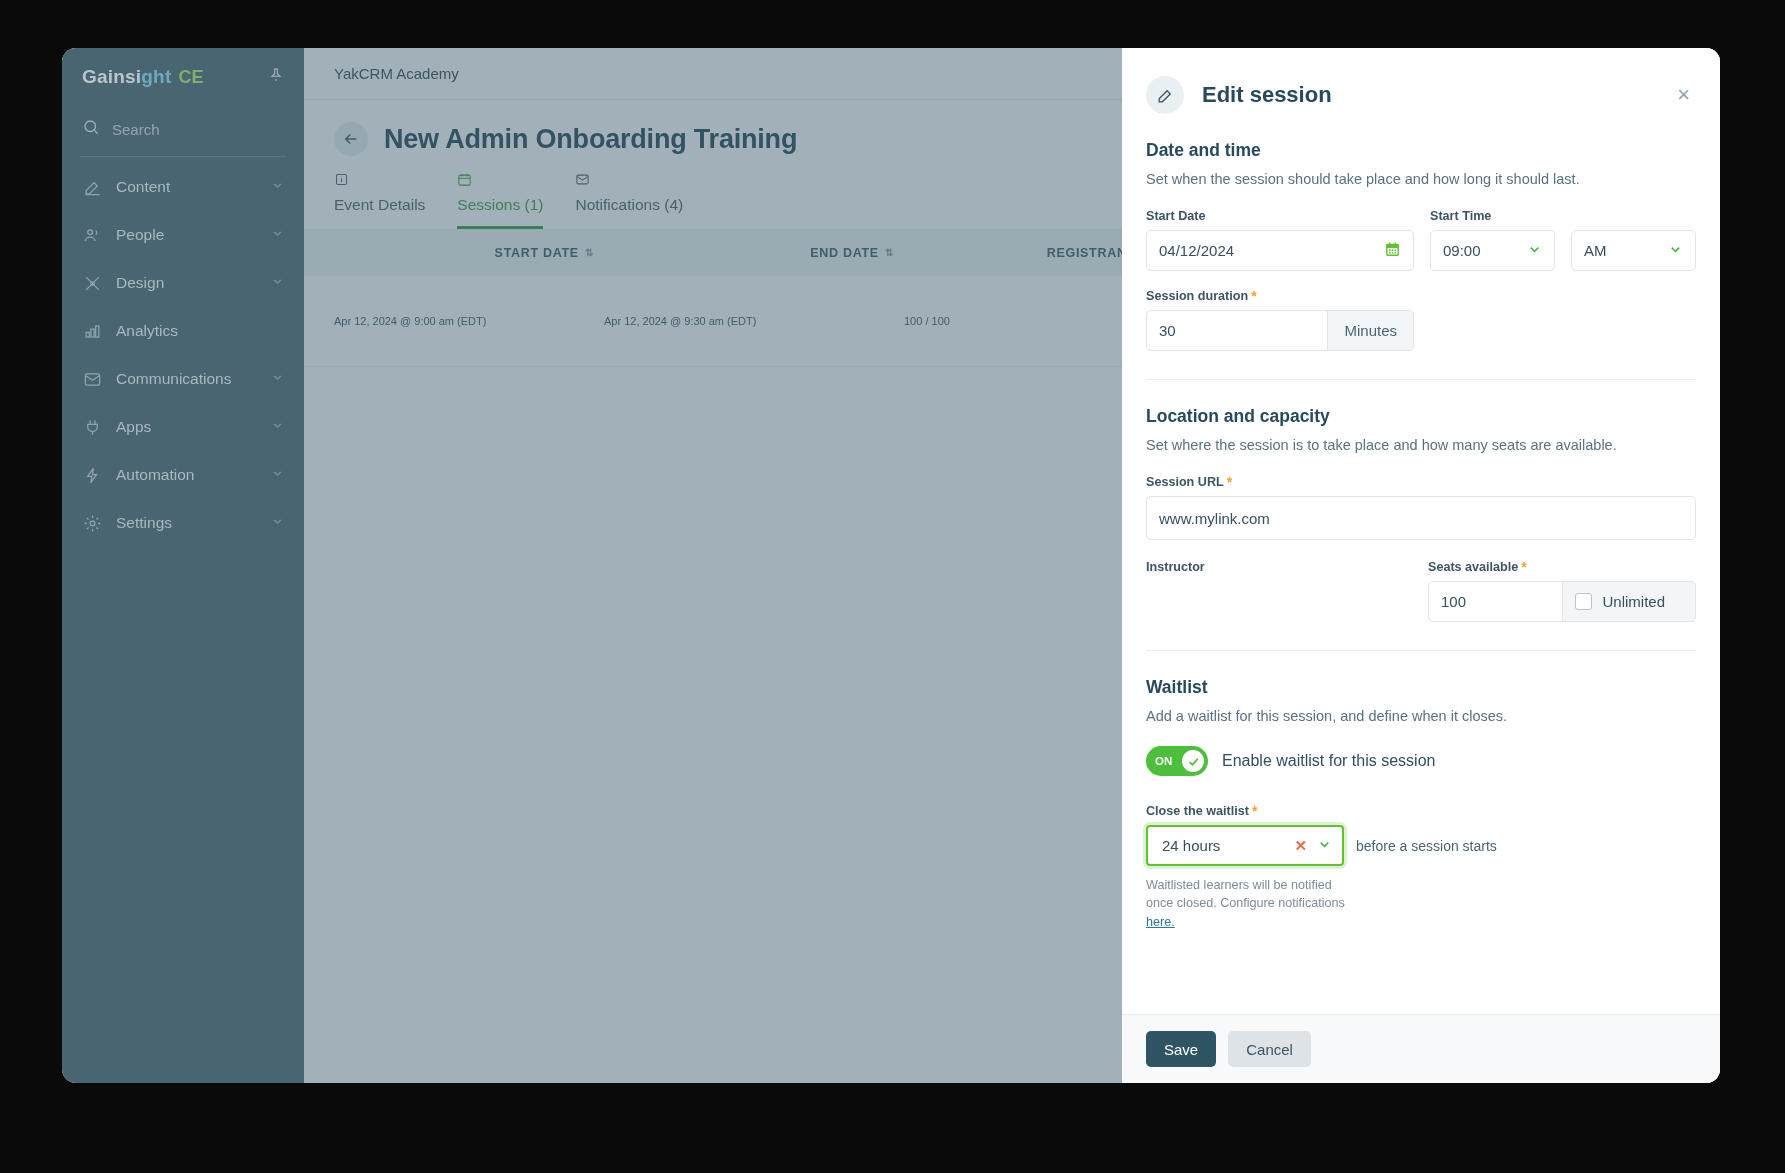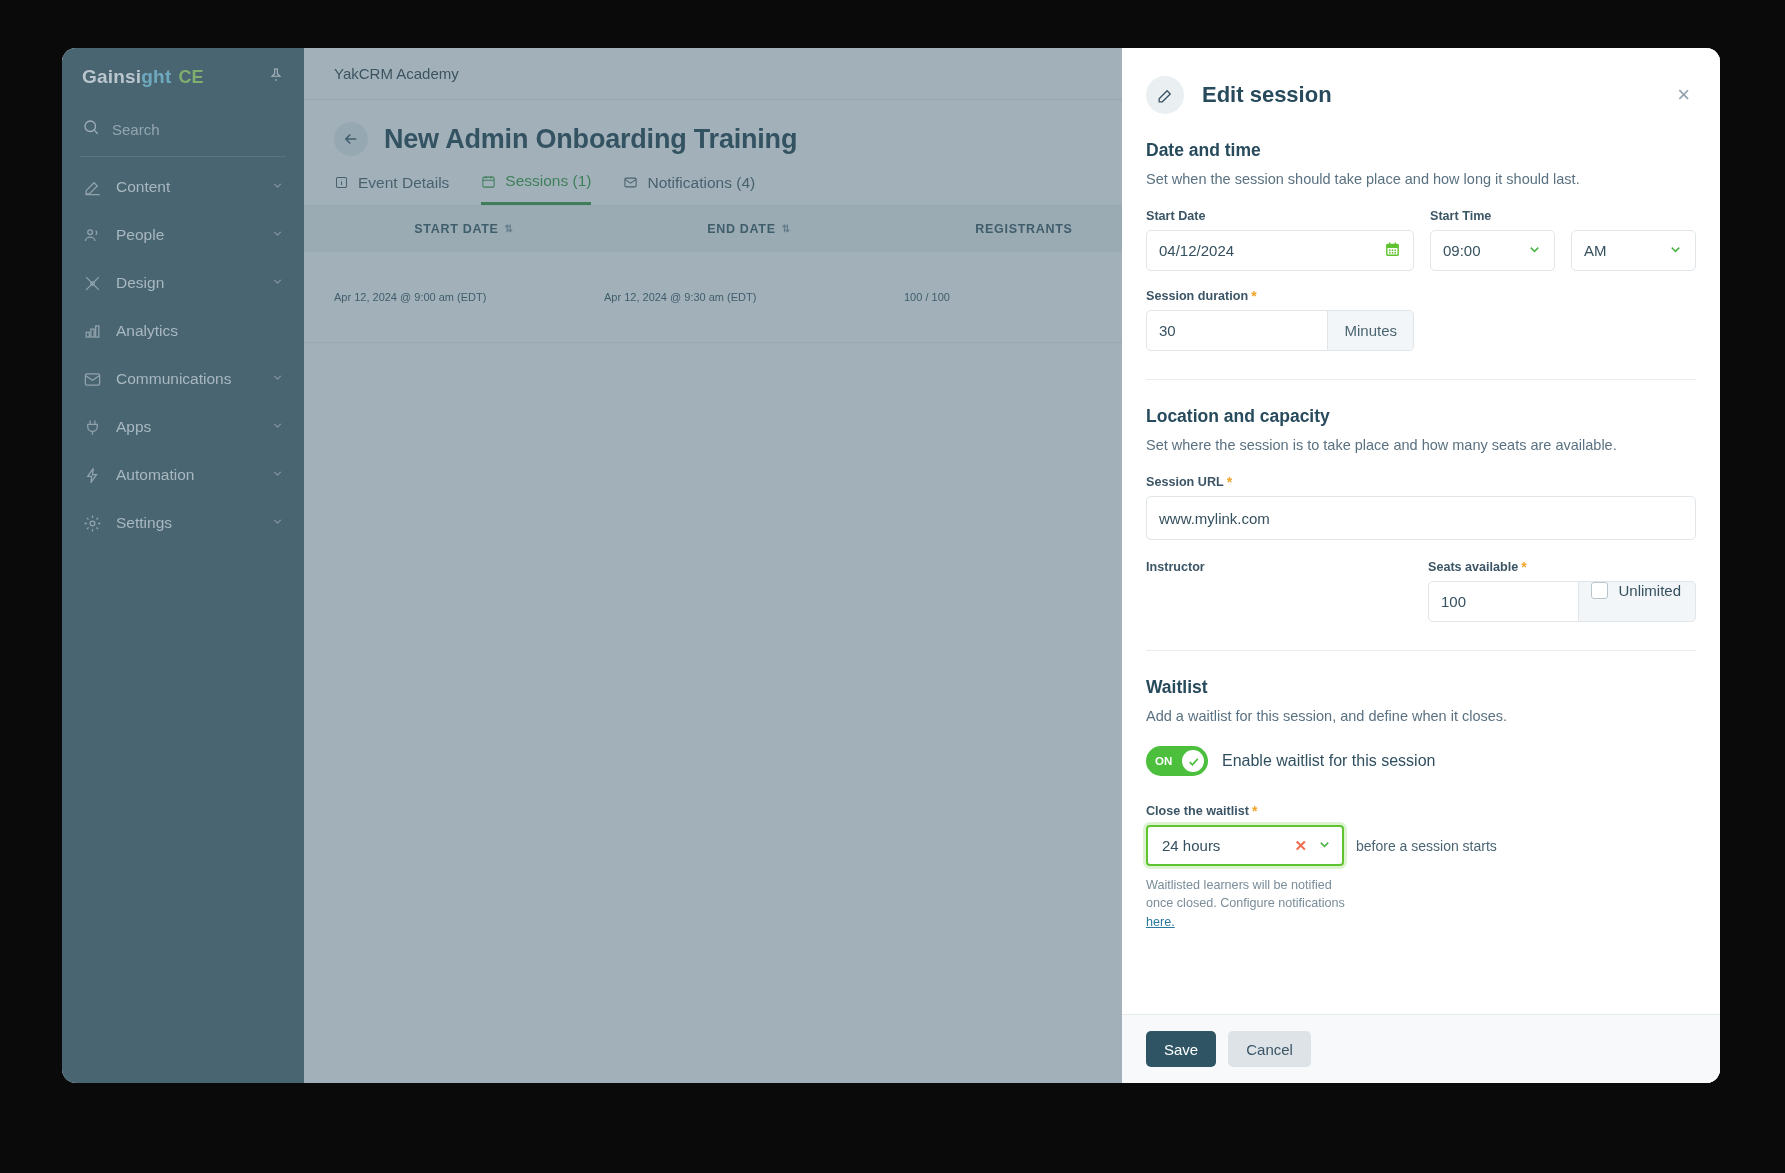"Event Details" .tab { align-items: center -> none; flex-direction: none -> column }
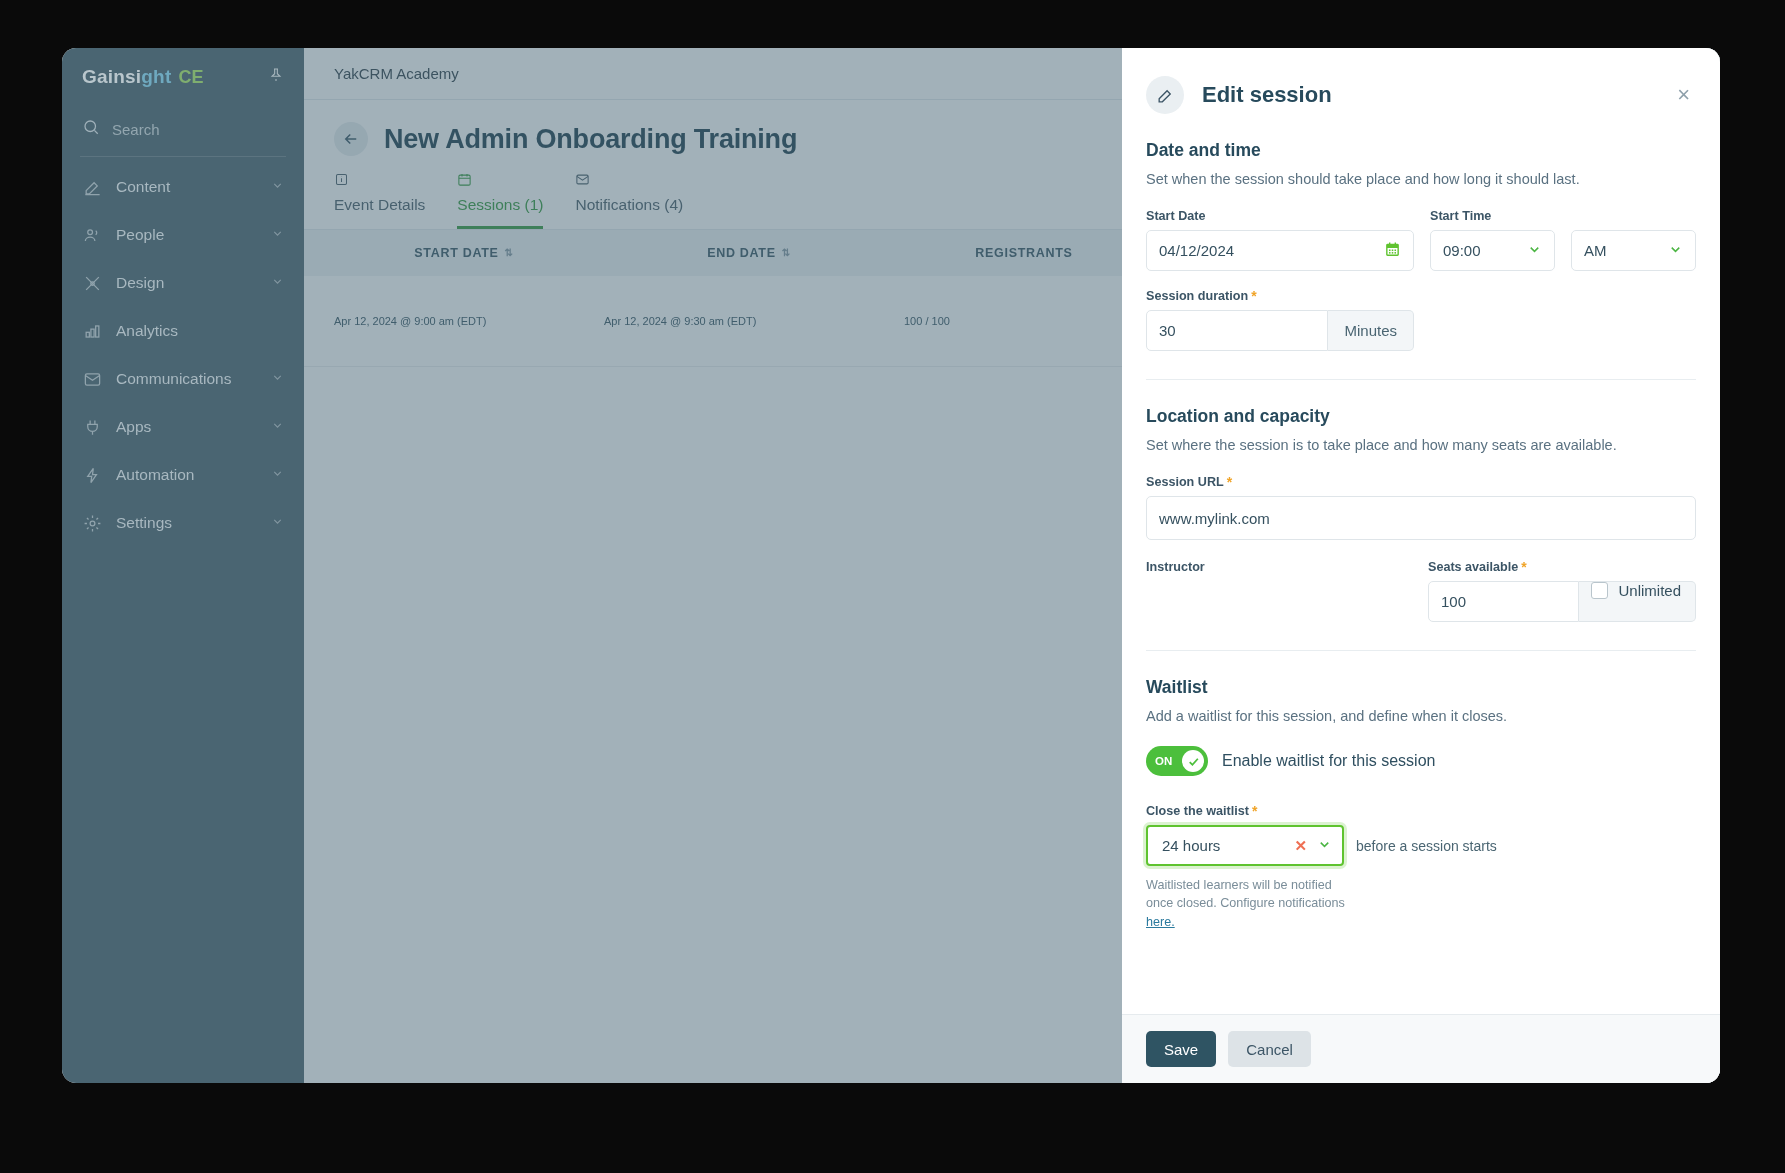"START DATE ⇅" table.sessions th { text-align: center -> right }
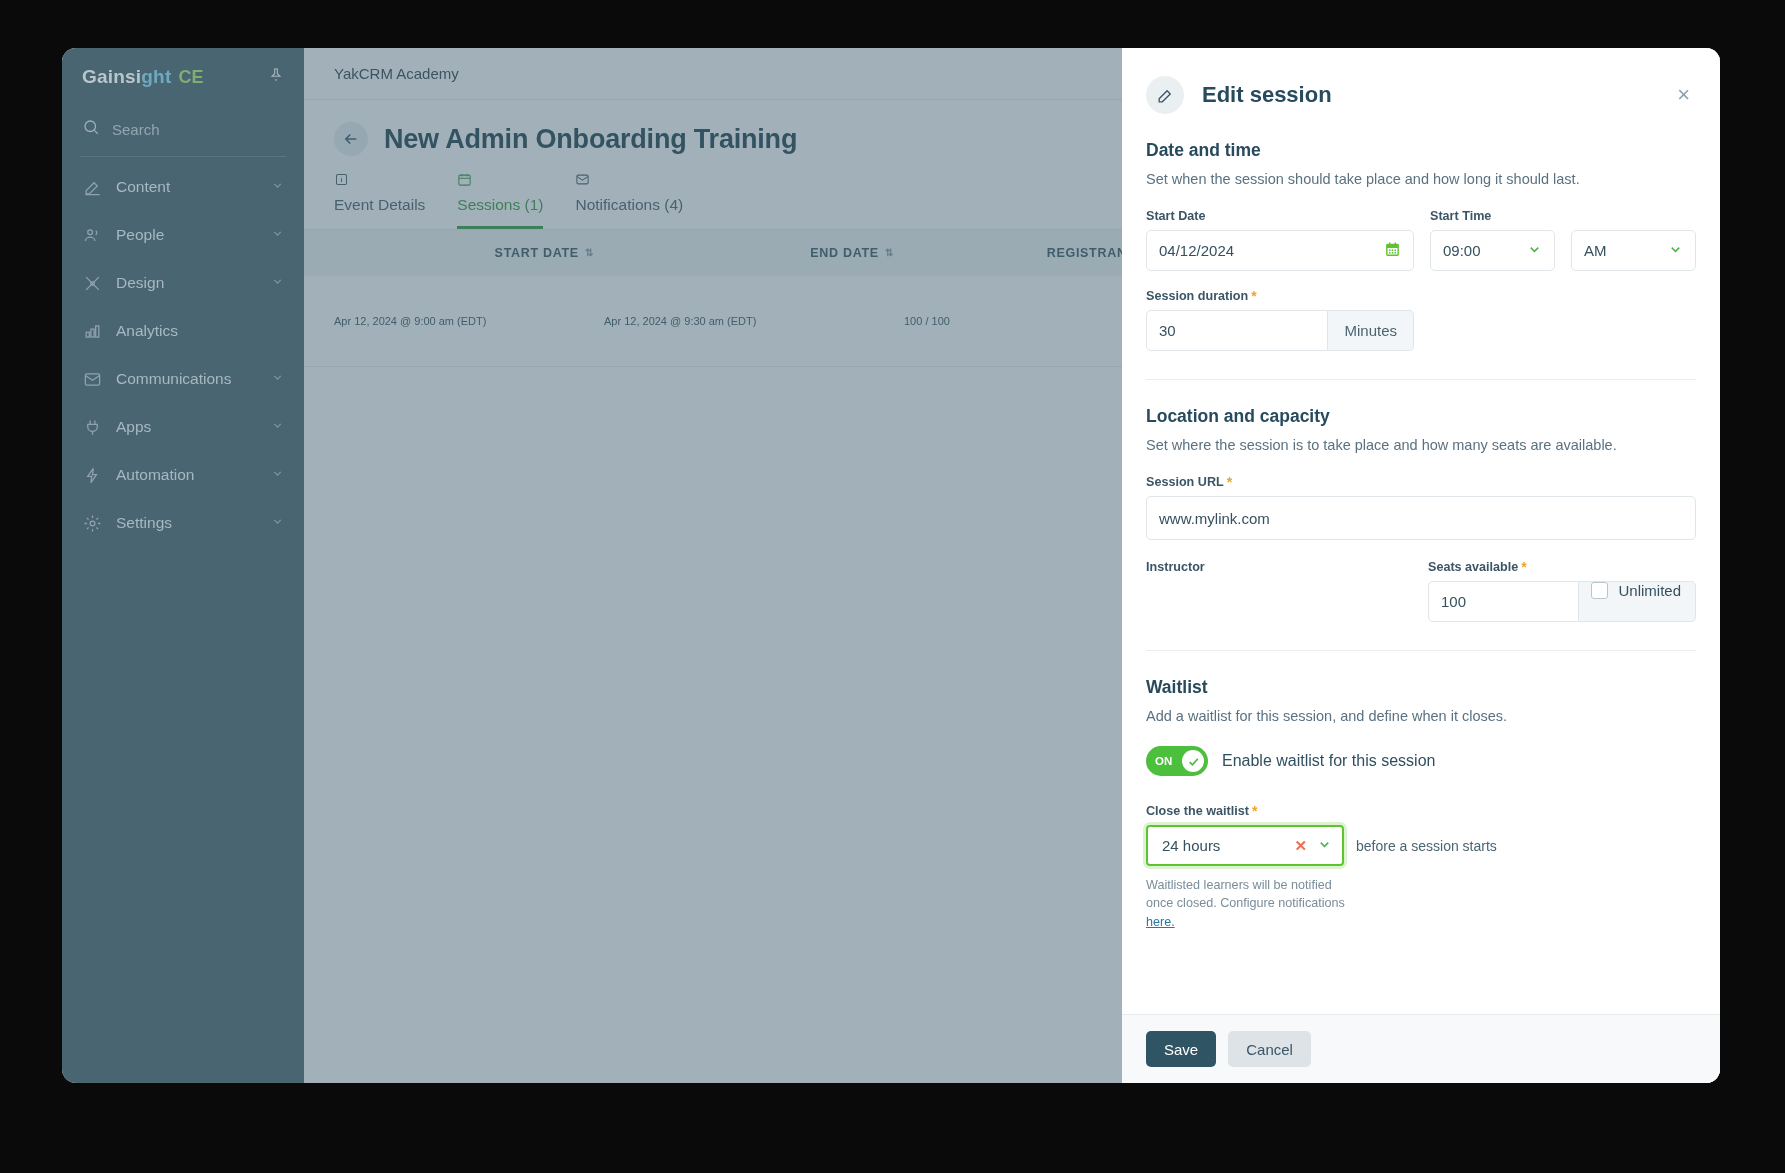"Unlimited" .seats-unl { align-items: none -> center; padding: 0 14px 0 12px -> 0 30px 0 12px }
